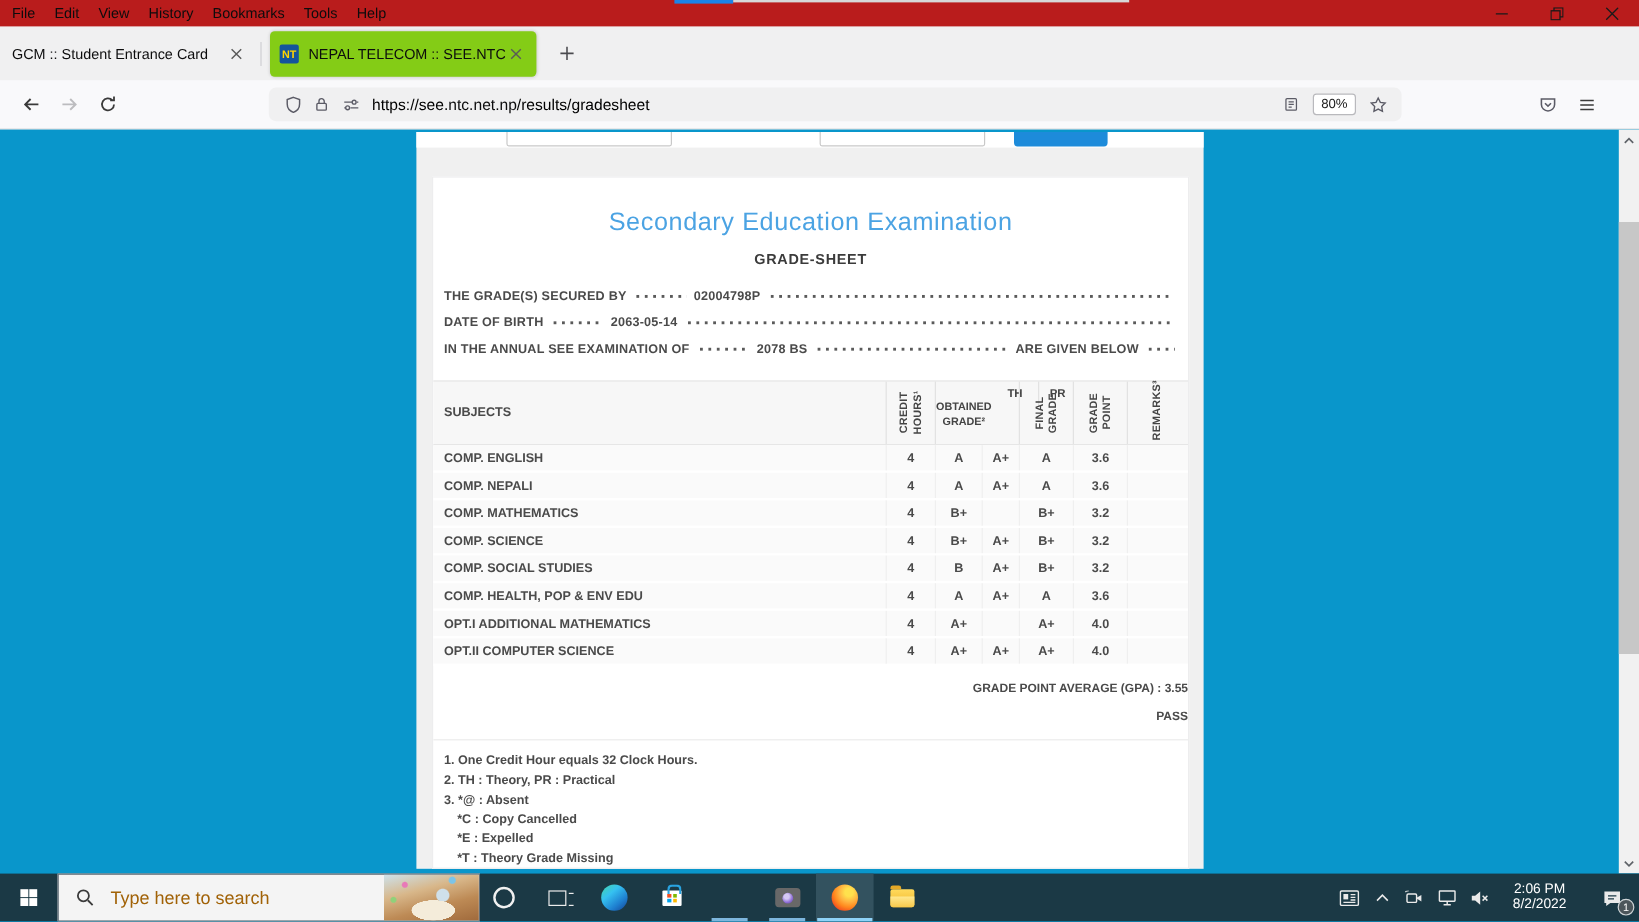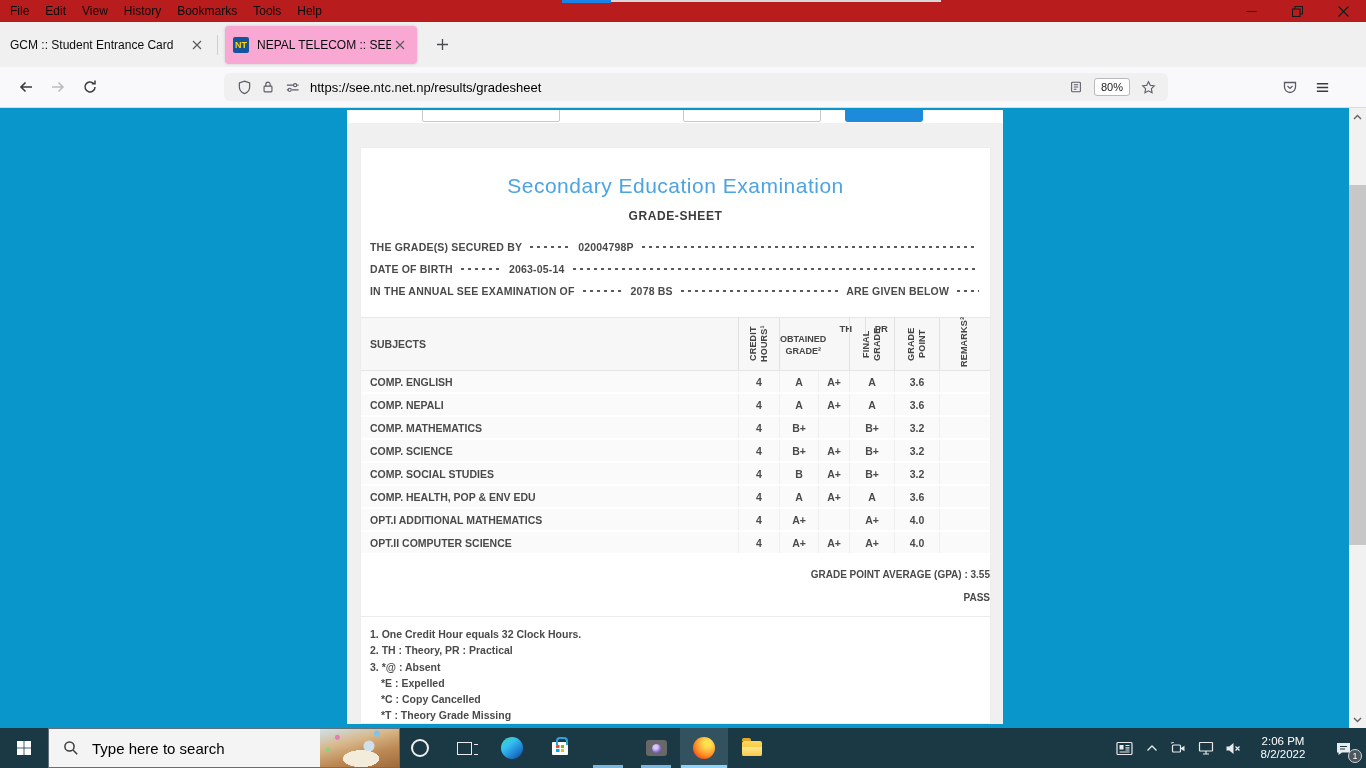"NT" .tab-active { background: #f9a8d4 -> #84cc16; width: 192px -> 222px }
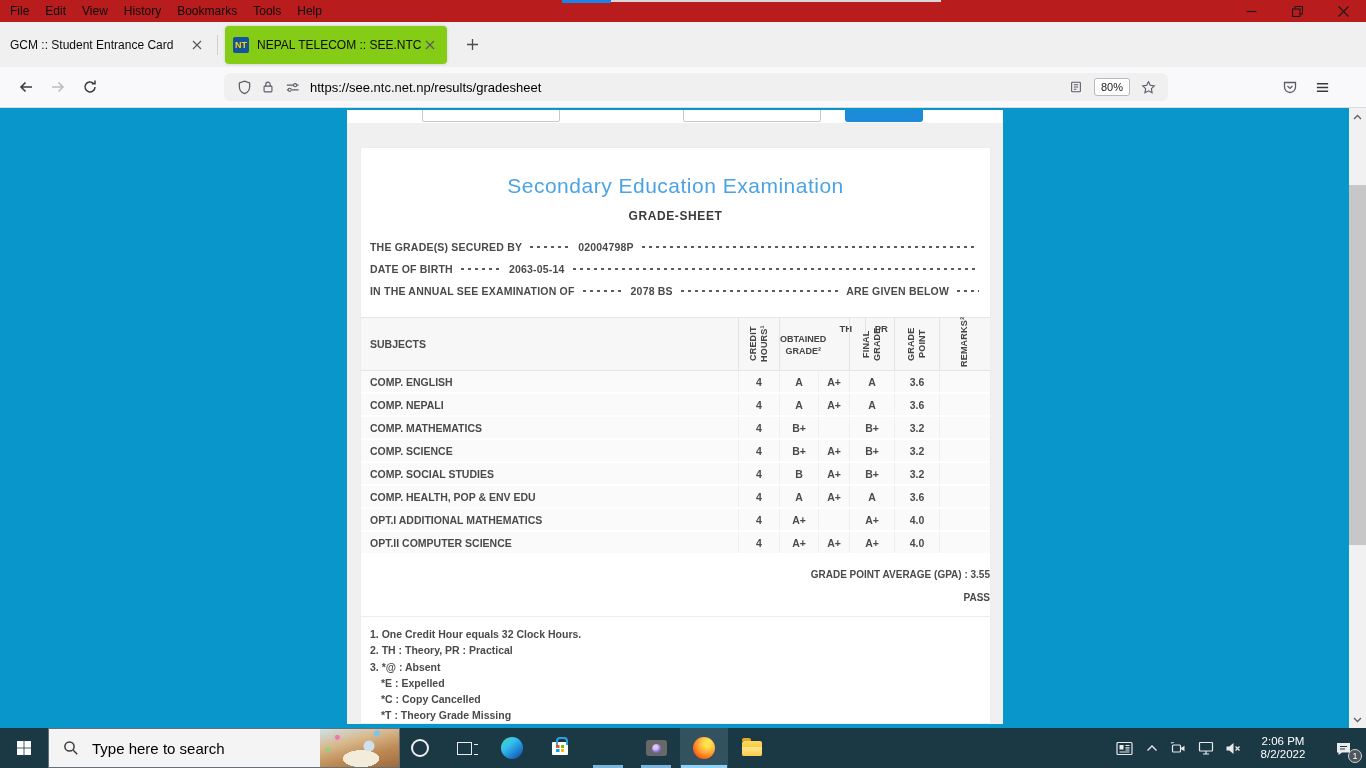"*E : Expelled" div.fn { order: before "*C : Copy Cancelled" -> after "*C : Copy Cancelled" }
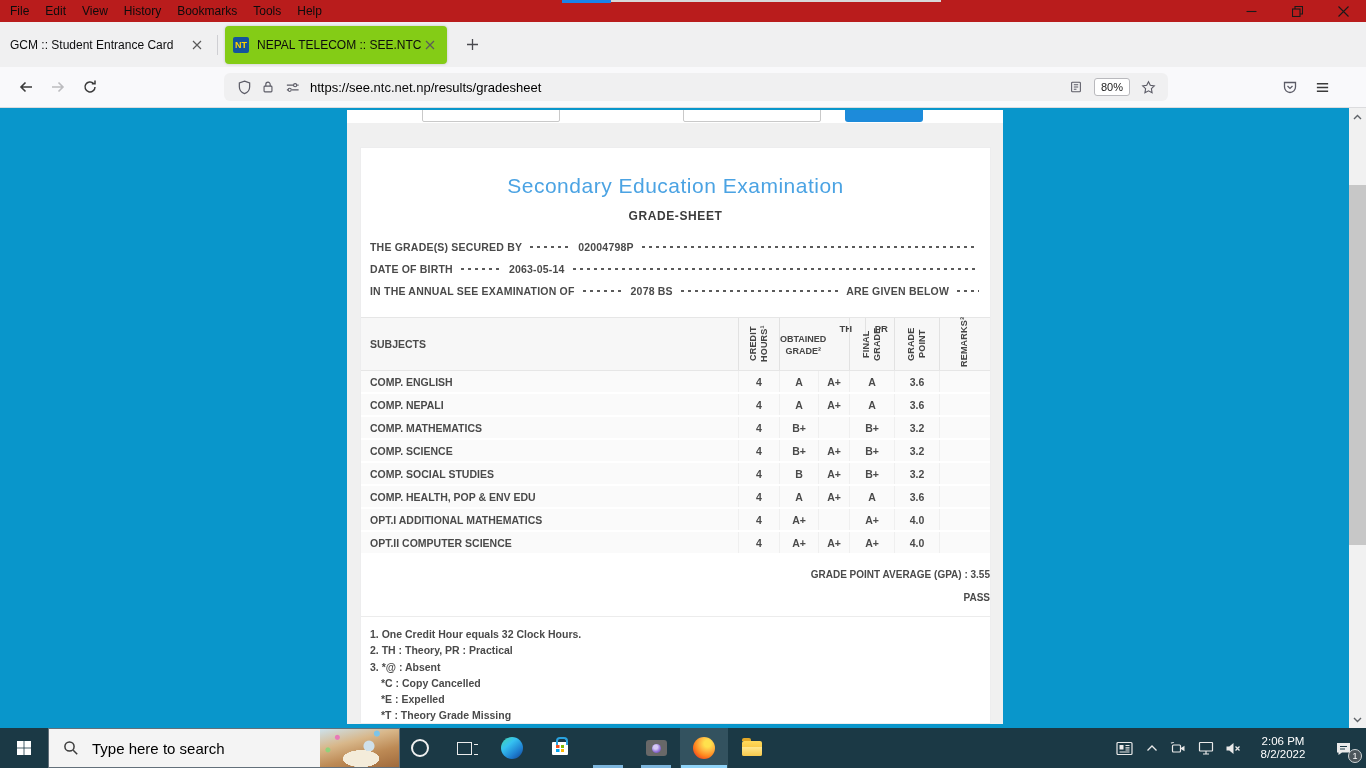"Type here to search" #search-text { color: #000000 -> #a16207 }
